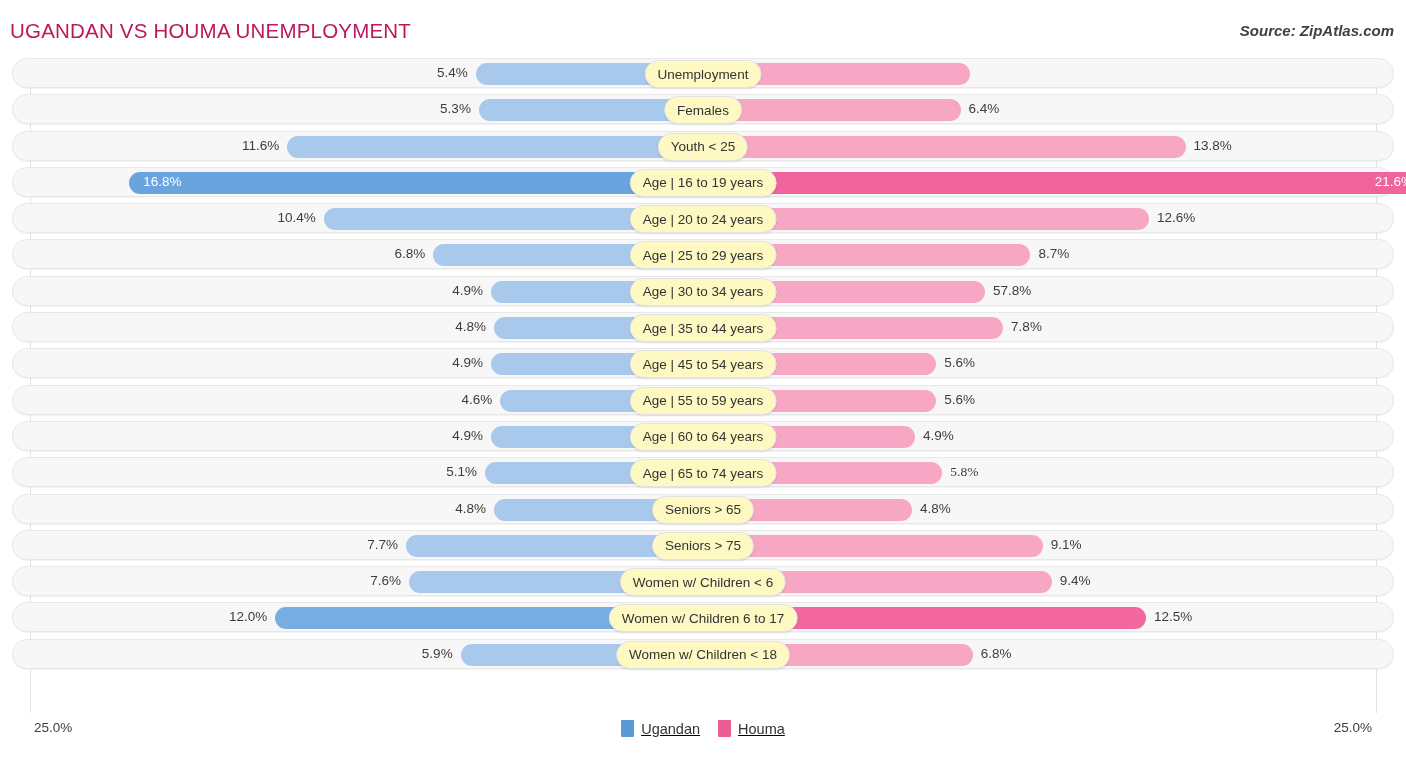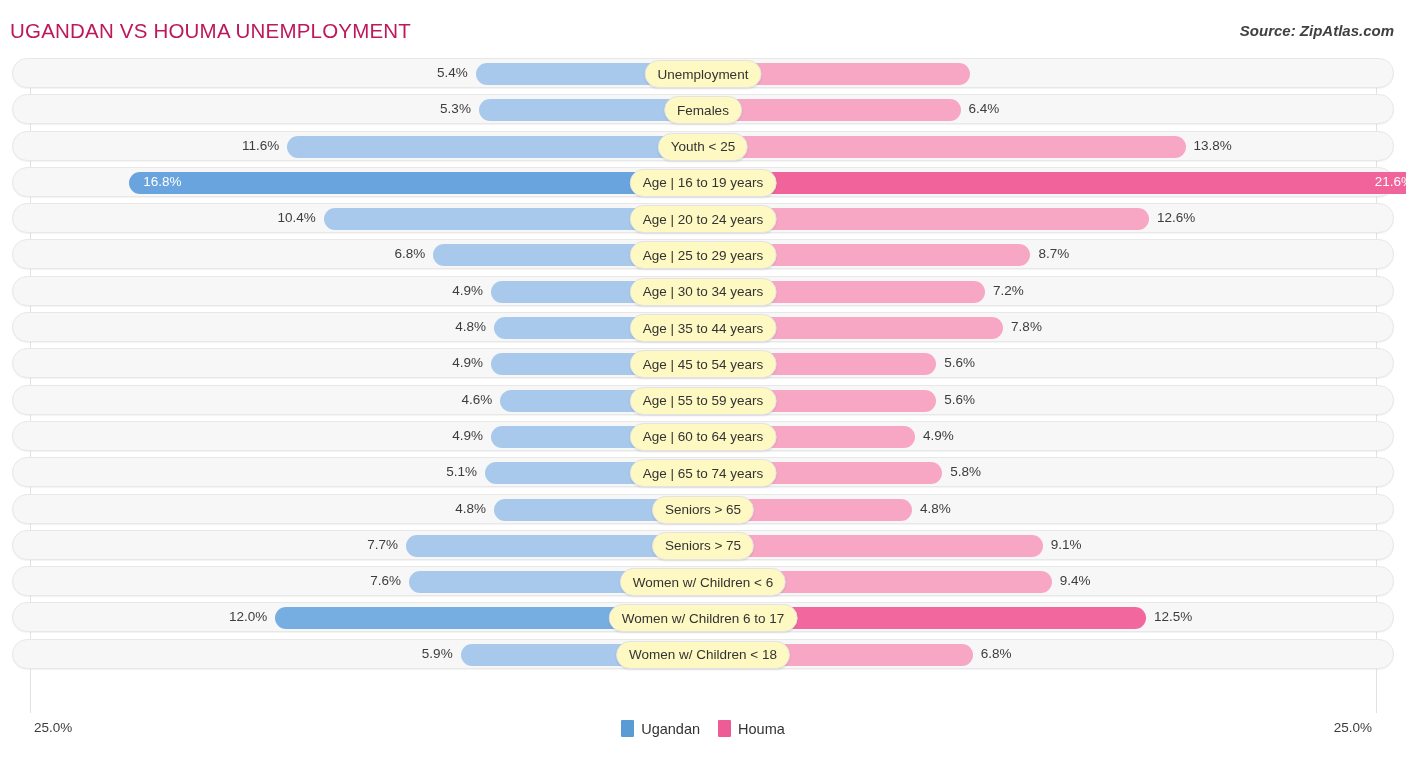"7.2%" div.val { text: 7.2% -> 57.8% }
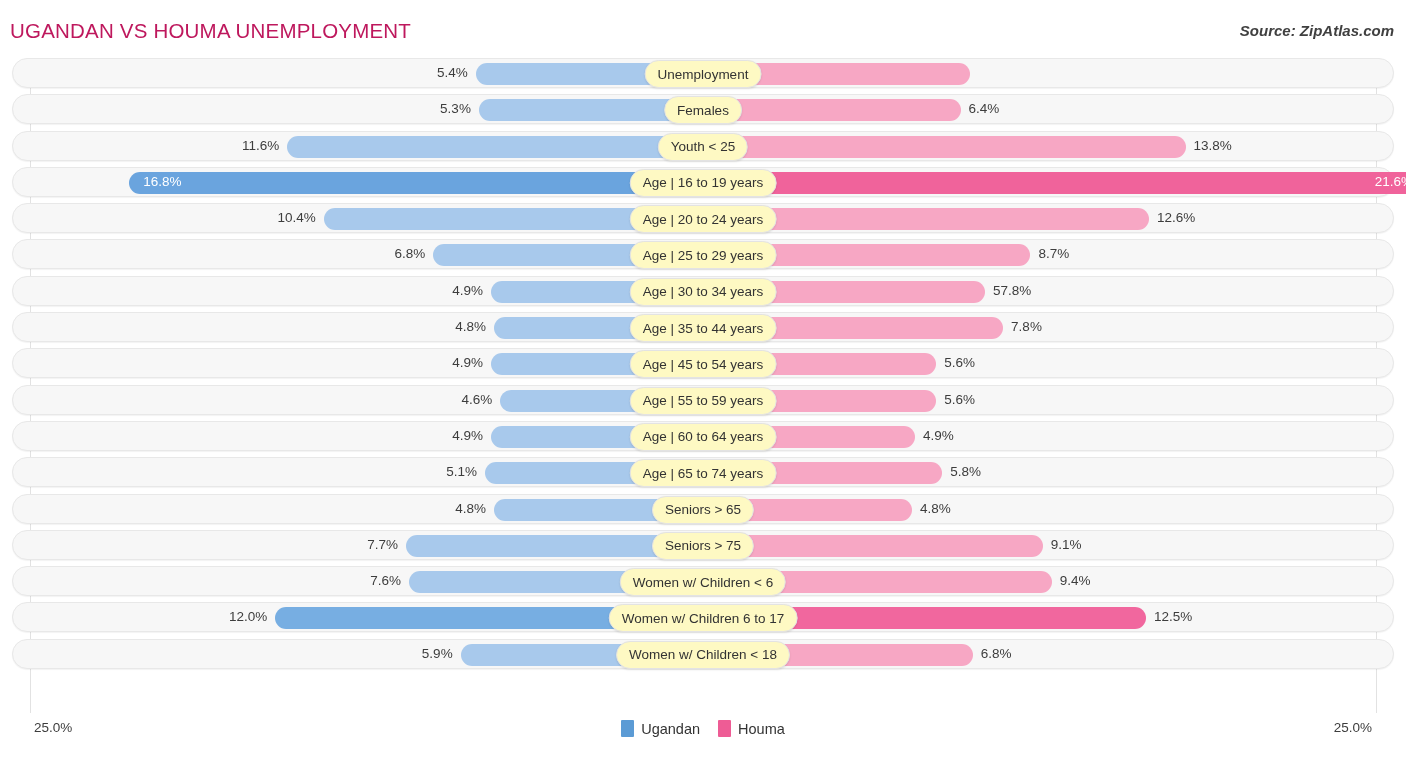"5.8%" div.val { font-family: none -> Liberation Serif, serif }
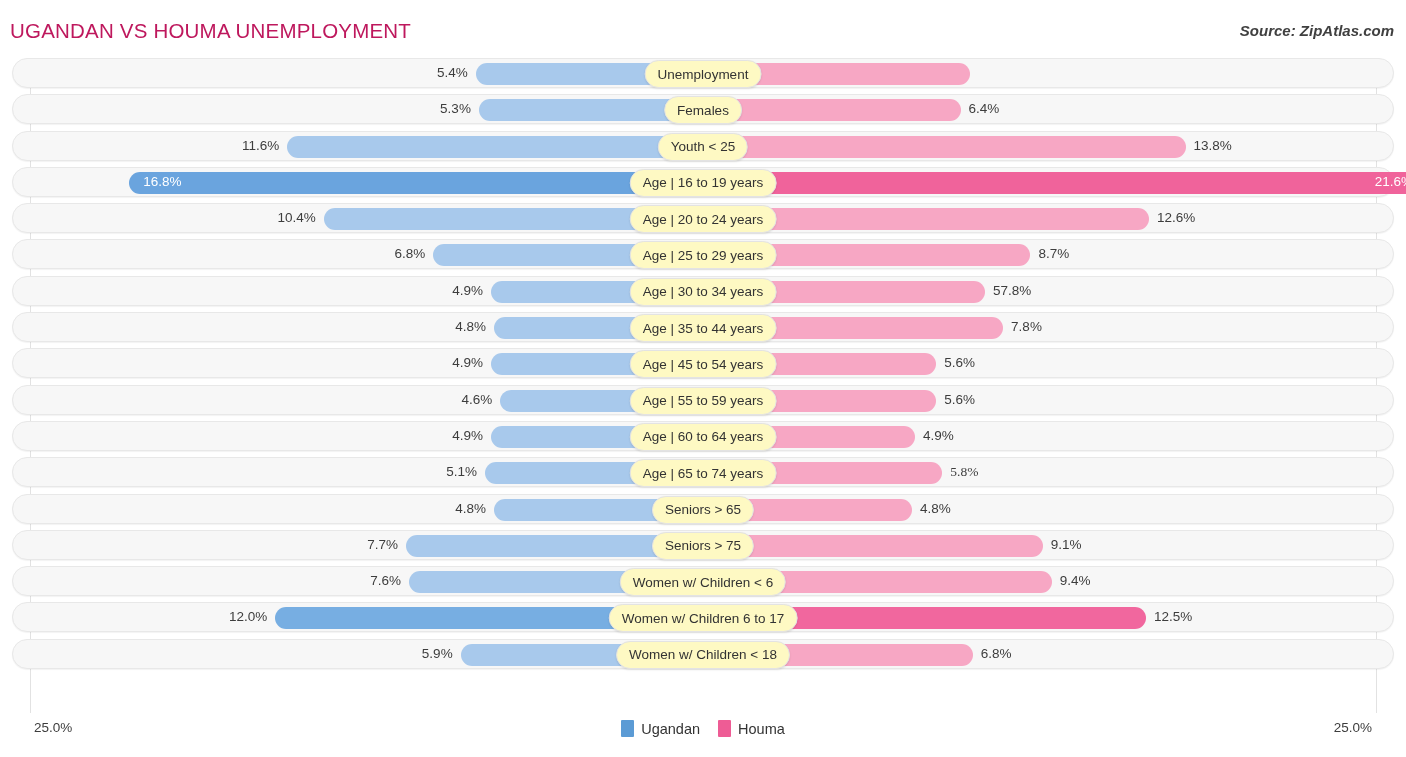"Ugandan" .legend { text-decoration: none -> underline }
